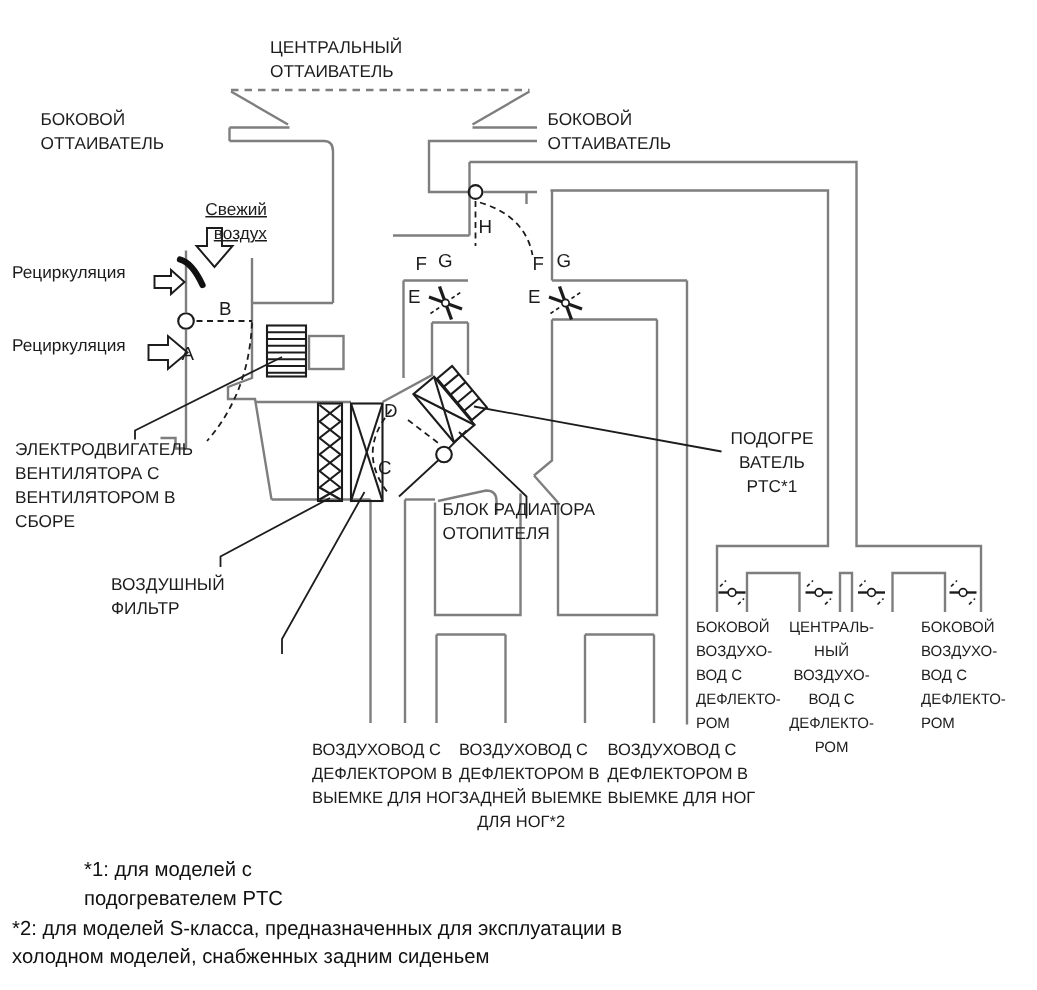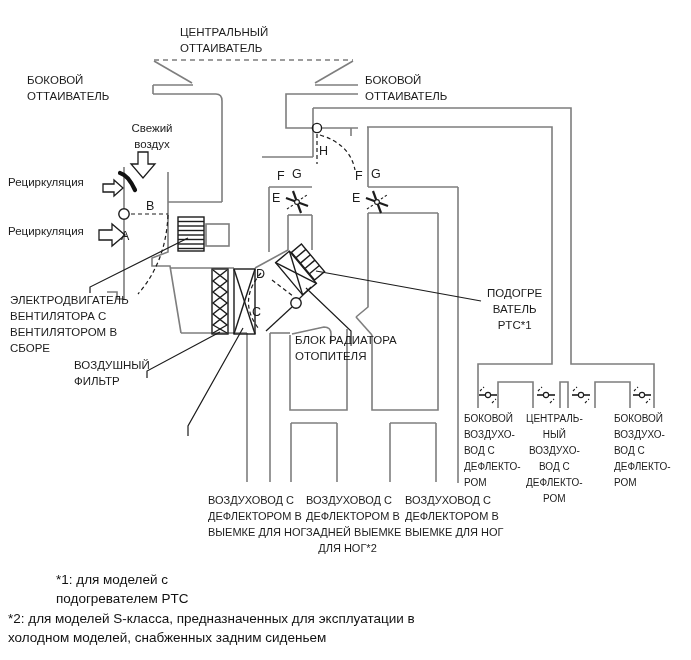"Свежий" div.lbl { text-align: center -> right; text-decoration: none -> underline; top: 120px -> 132px }
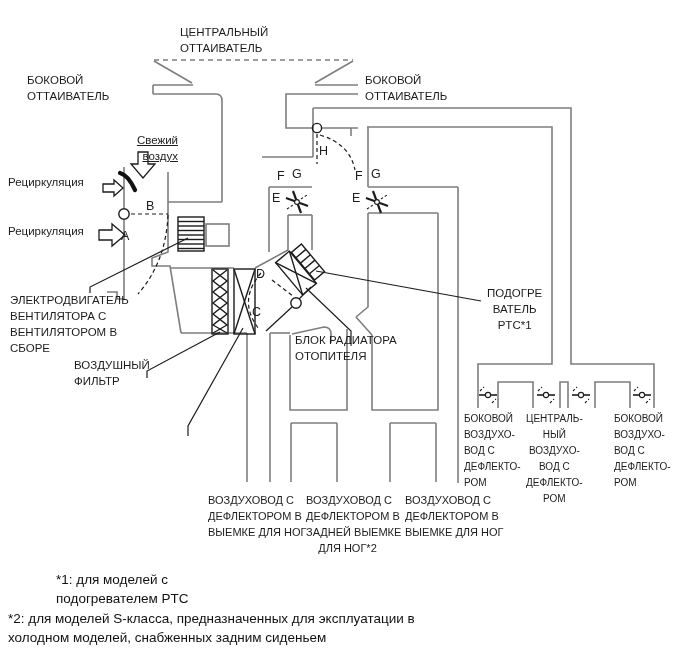"ВОЗДУШНЫЙ" div.lbl { top: 357px -> 382px }
